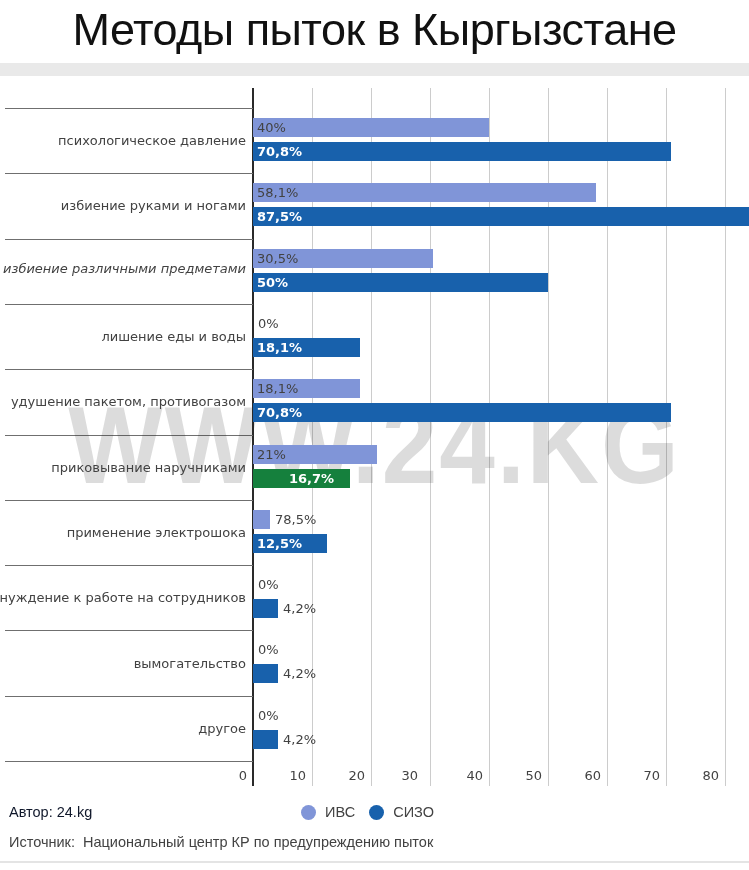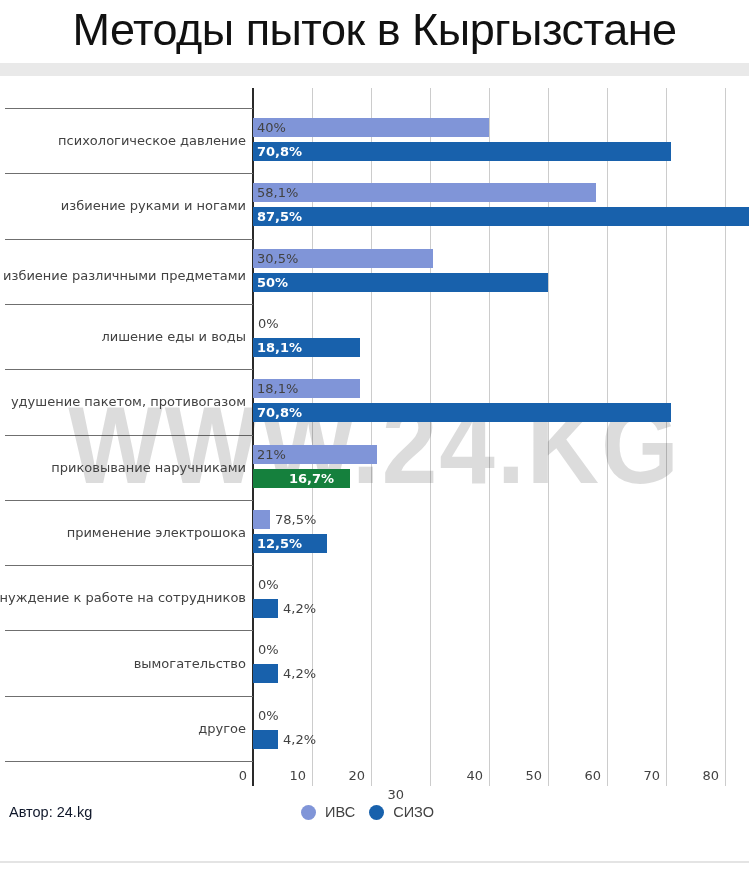"избиение различными предметами" div.cat-label { font-style: none -> italic; top: 155px -> 148px }
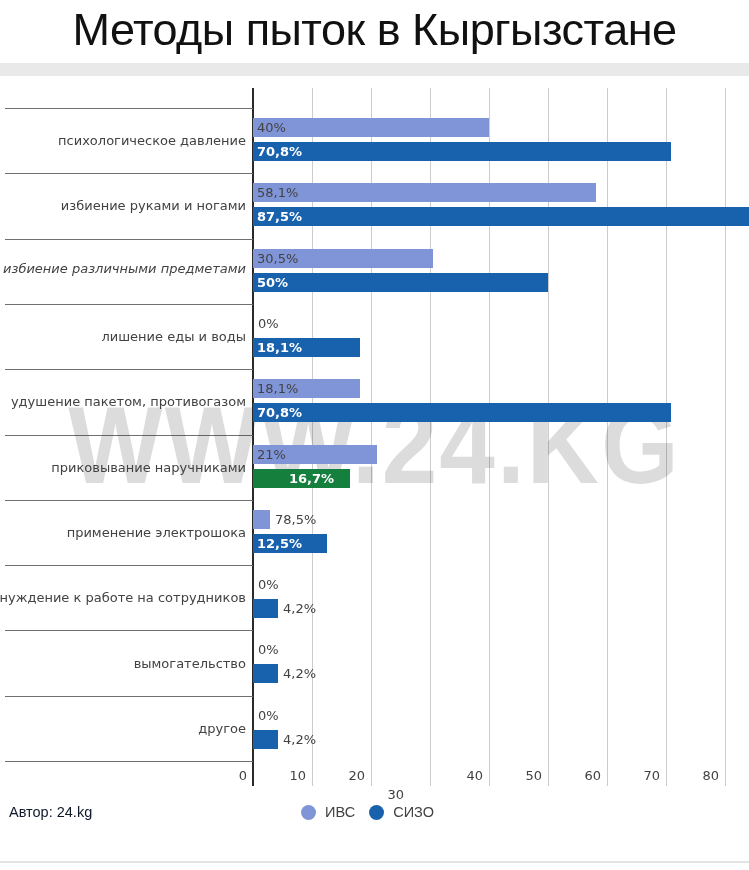"30" div.xlab { left: 344px -> 358px; margin-top: 19px -> none }
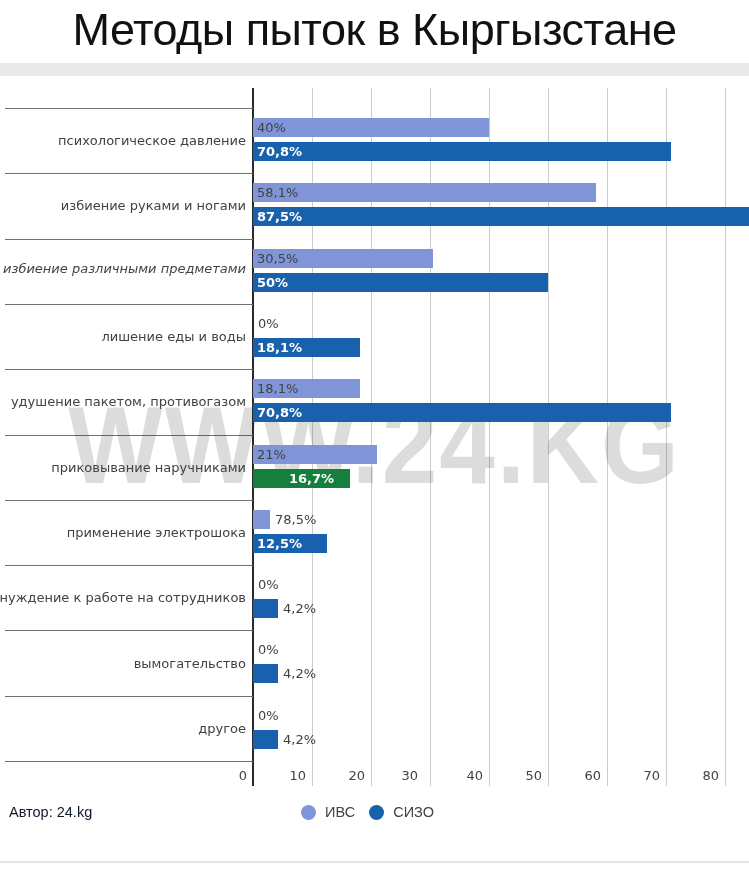"Источник: Национальный центр КР по" div.source { html: none -> <div>Источник: Национальный центр КР по предупреждению пыток</div> }
